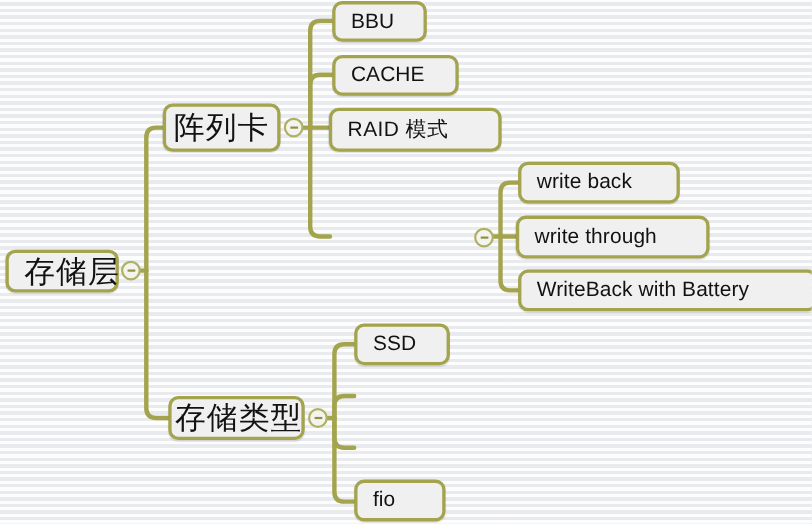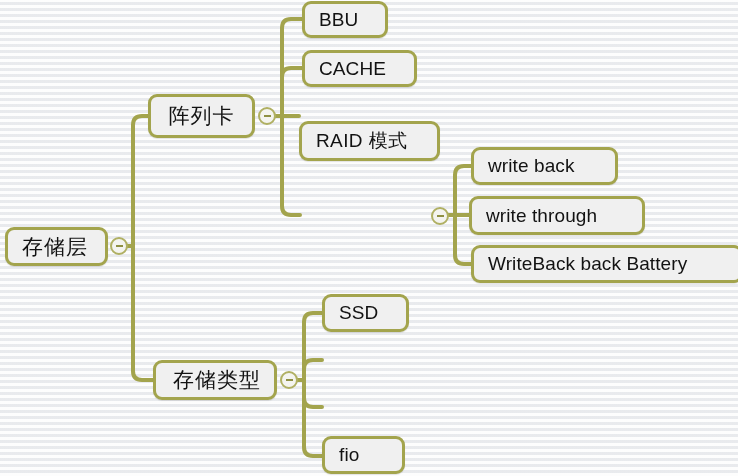"阵列卡" .node.cjk { font-size: 21px -> 28px }
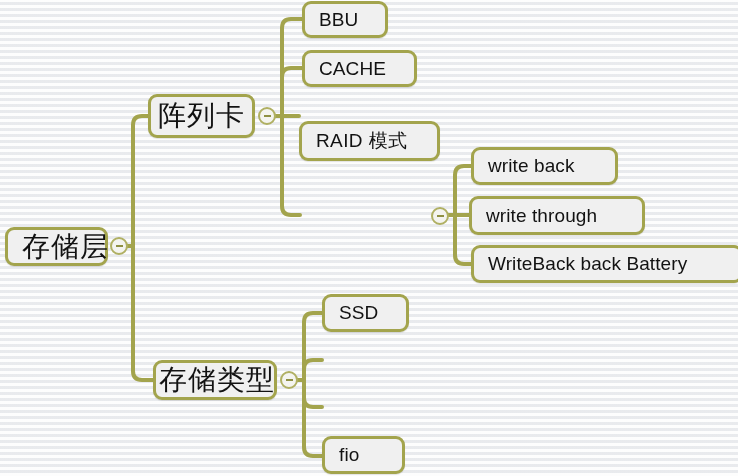"RAID 模式" div.node { margin-top: 23px -> none; width: 141px -> 157px }
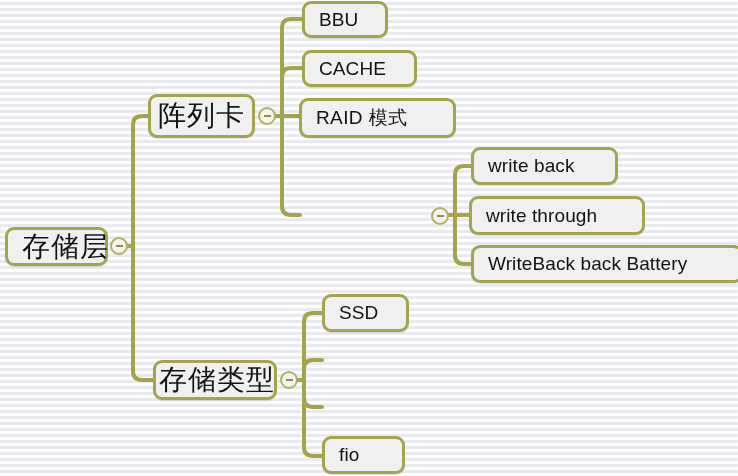"WriteBack back Battery" span { text: back -> with }
